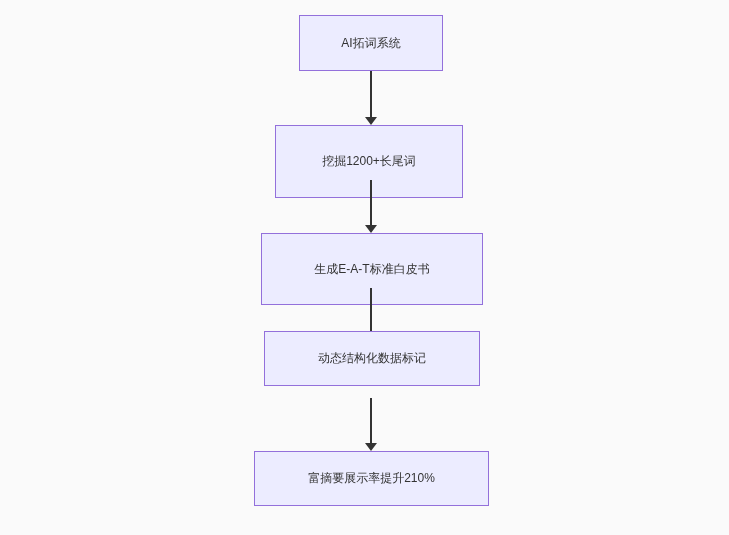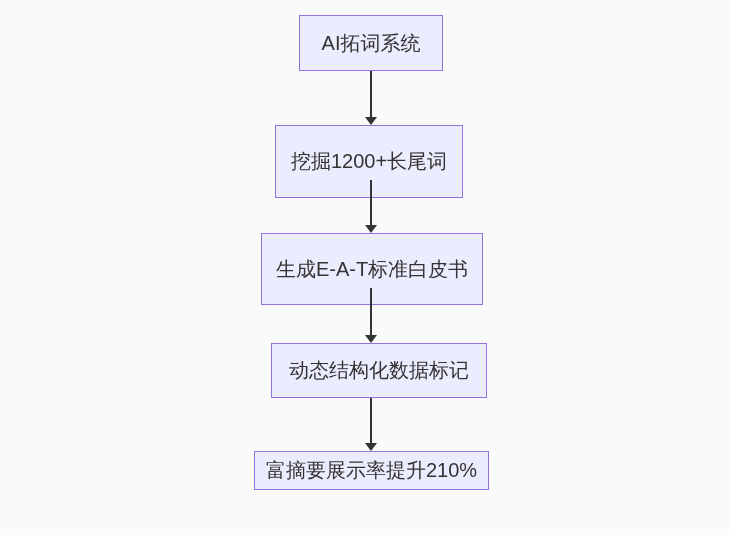"AI拓词系统" .node { font-size: 20px -> 12px }
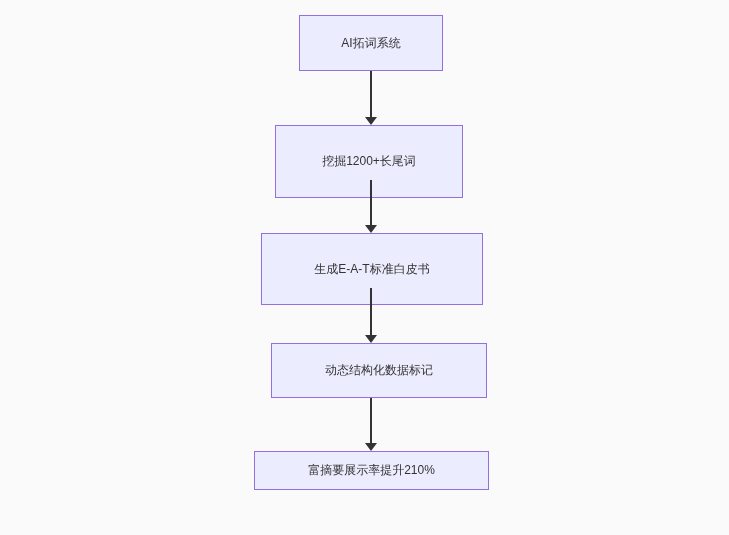"动态结构化数据标记" .node-4 { margin-left: 7px -> none; top: 343px -> 331px }
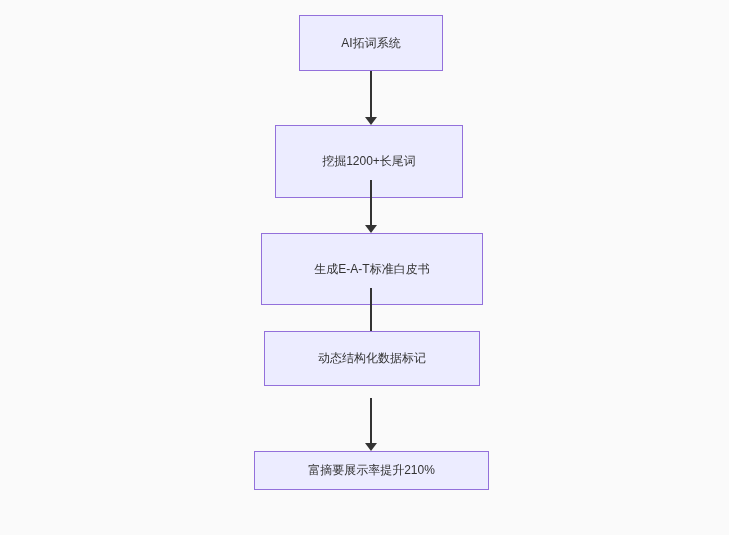"富摘要展示率提升210%" .node-5 { height: 39px -> 55px }
